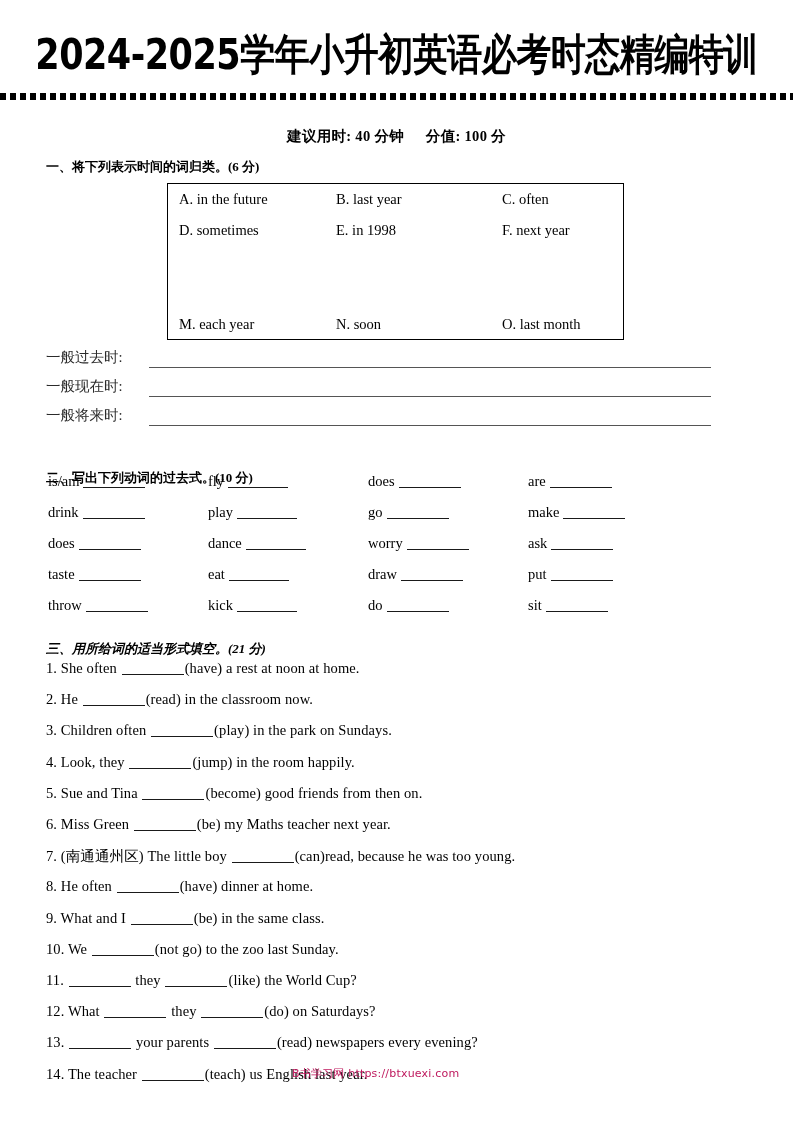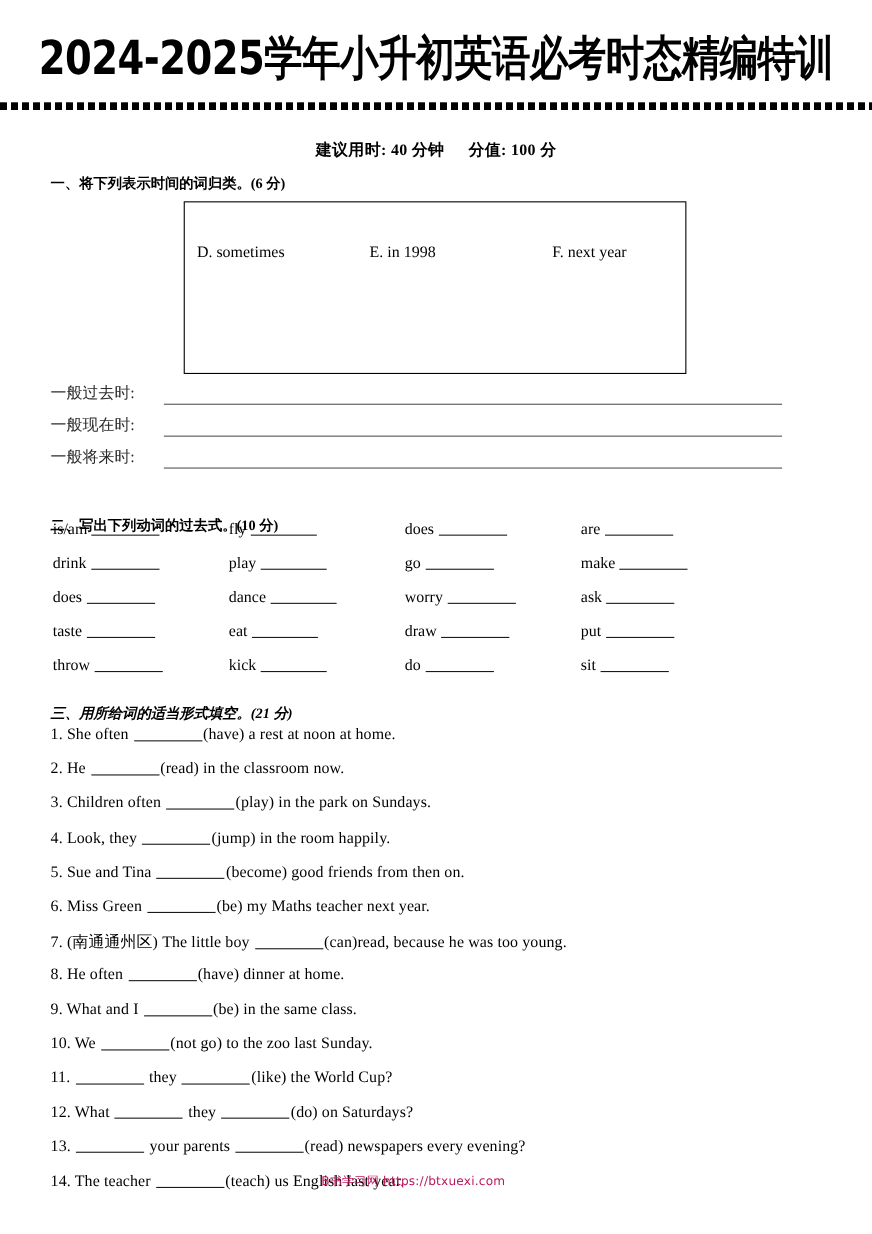"A. in the future" div.wb-row { html: none -> <div> <div>A. in the future</div> <div>B. last year</div> <div>C. often</div> </div> }
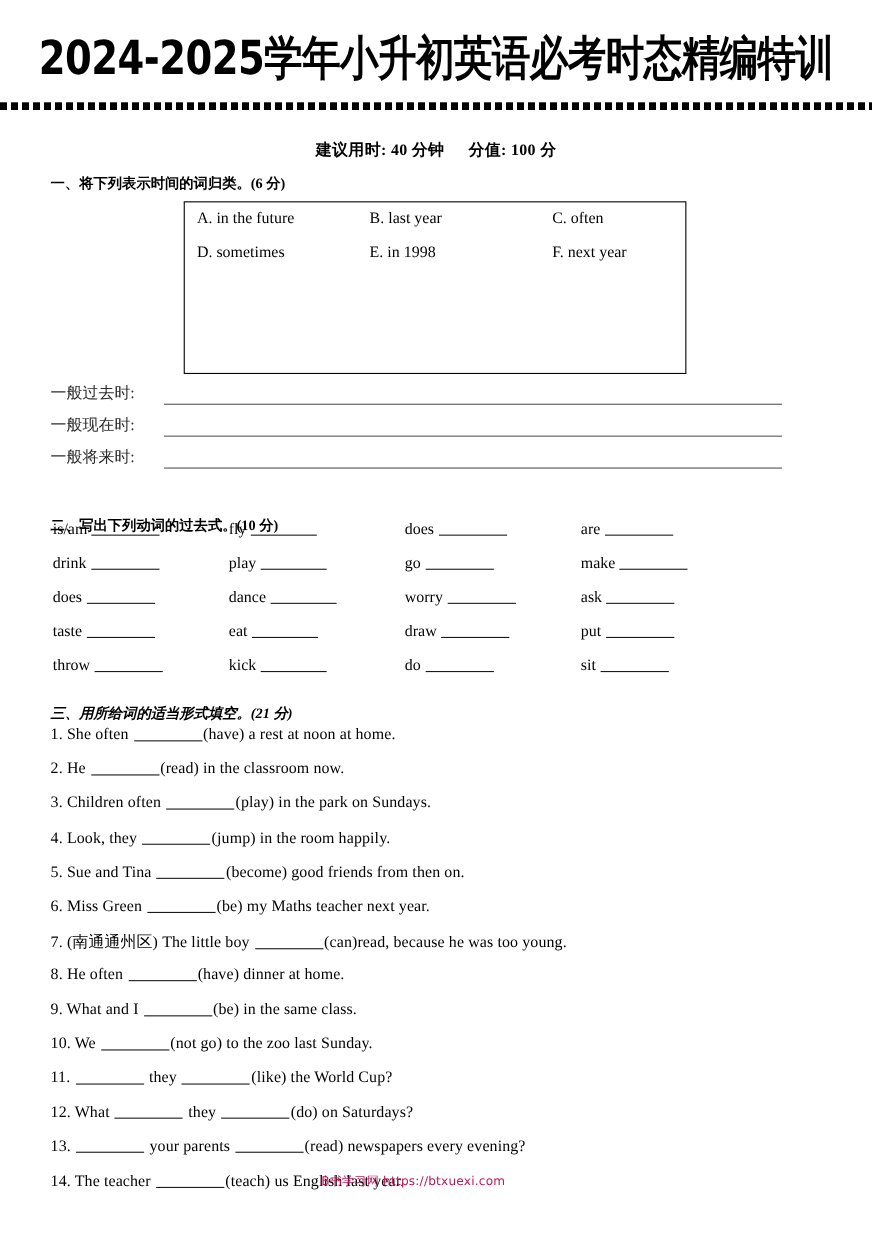"M. each year" div.wb-row { html: none -> <div> <div>M. each year</div> <div>N. soon</div> <div>O. last month</div> </div> }
